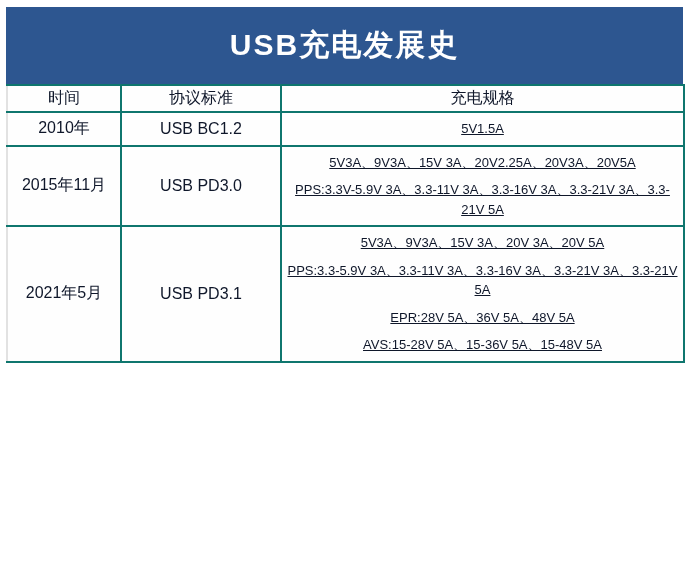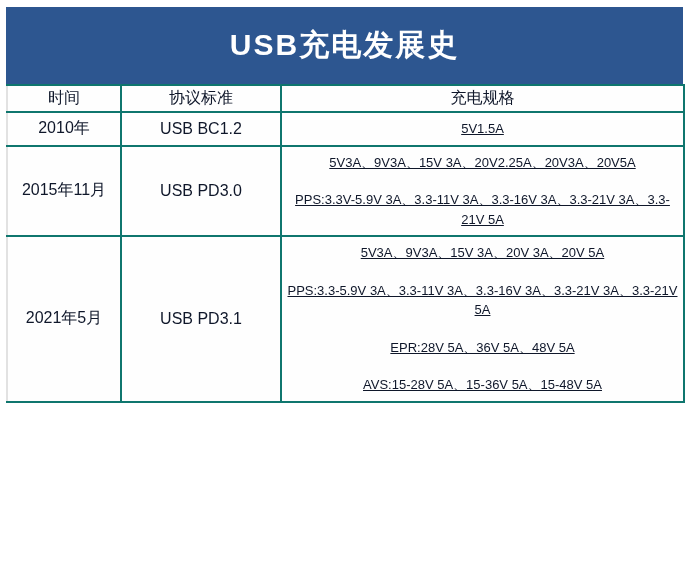"PPS:3.3V-5.9V 3A、3.3-11V 3A、3.3-16V" .spec-para + .spec-para { margin-top: 18px -> 8px }
